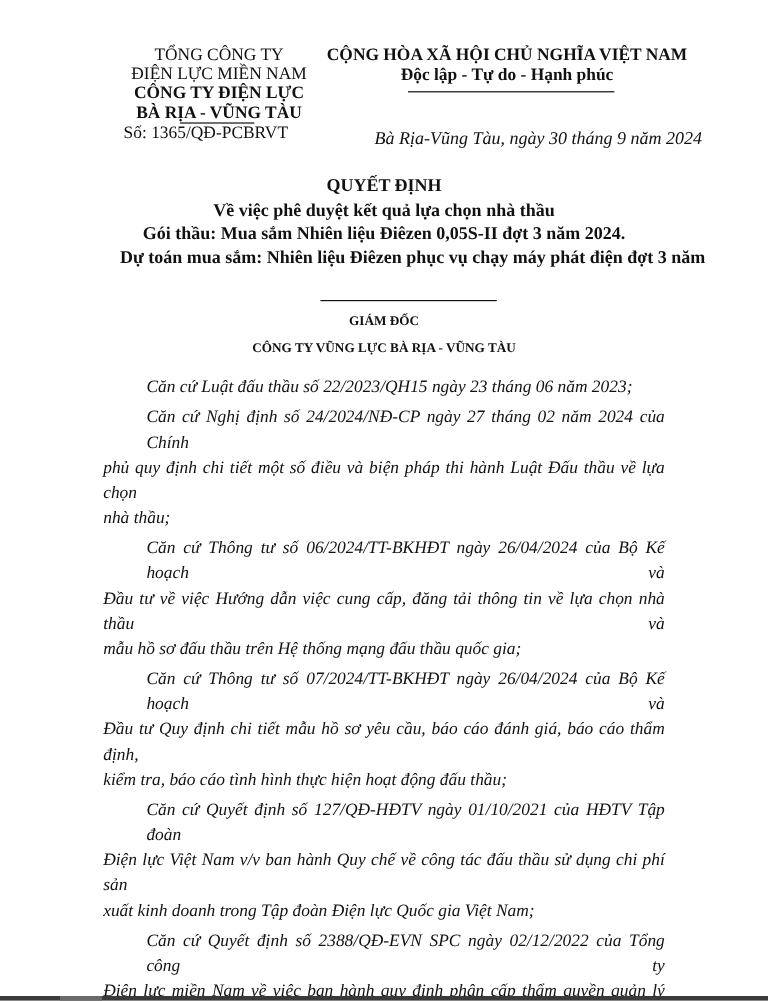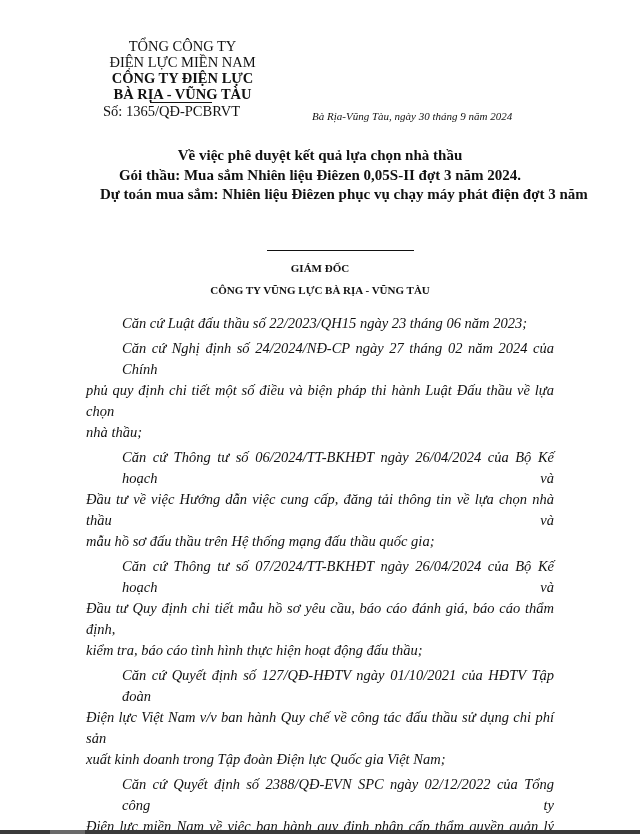"CỘNG HÒA XÃ HỘI CHỦ" div.hdr-right { html: none -> <div> <div>CỘNG HÒA XÃ HỘI CHỦ NGHĨA VIỆT NAM</div> <div>Độc lập - Tự do - Hạnh phúc</div> <div></div> </div> }
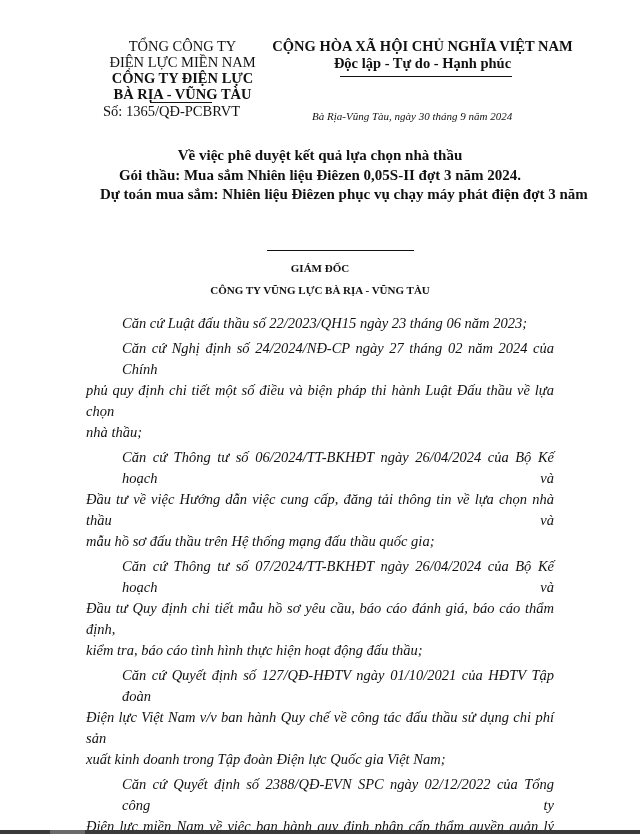"Bà Rịa-Vũng Tàu, ngày 30" .date-line { font-size: 11px -> 15px }
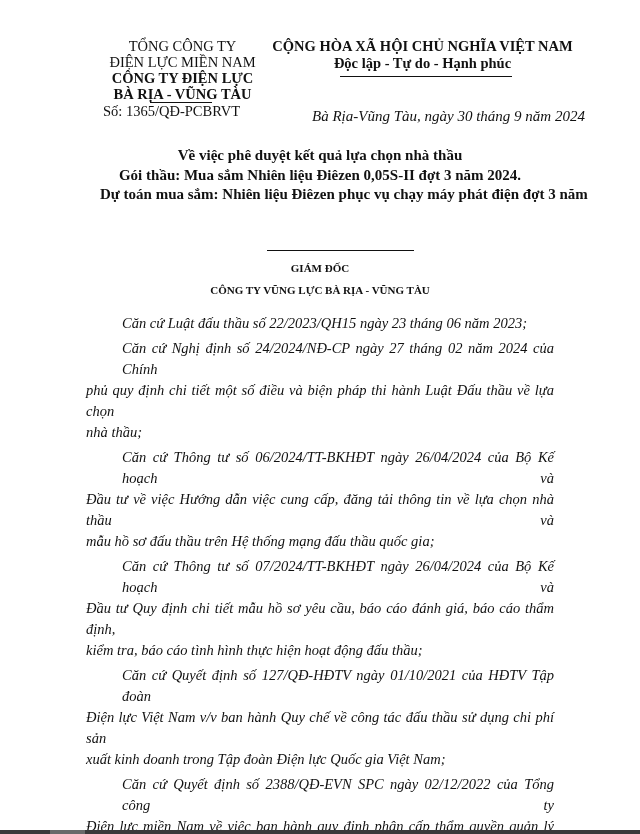"QUYẾT ĐỊNH" div.t1 { html: none -> <div>QUYẾT ĐỊNH</div> }
